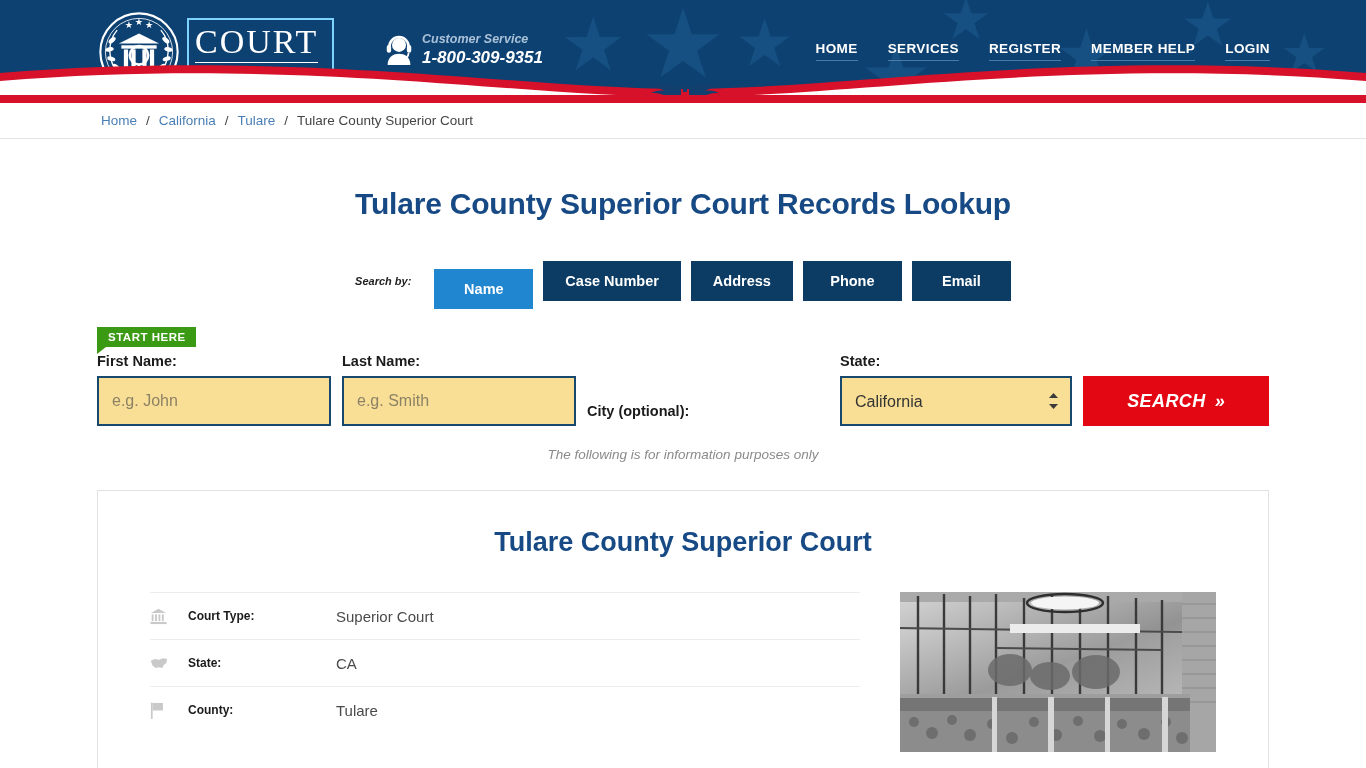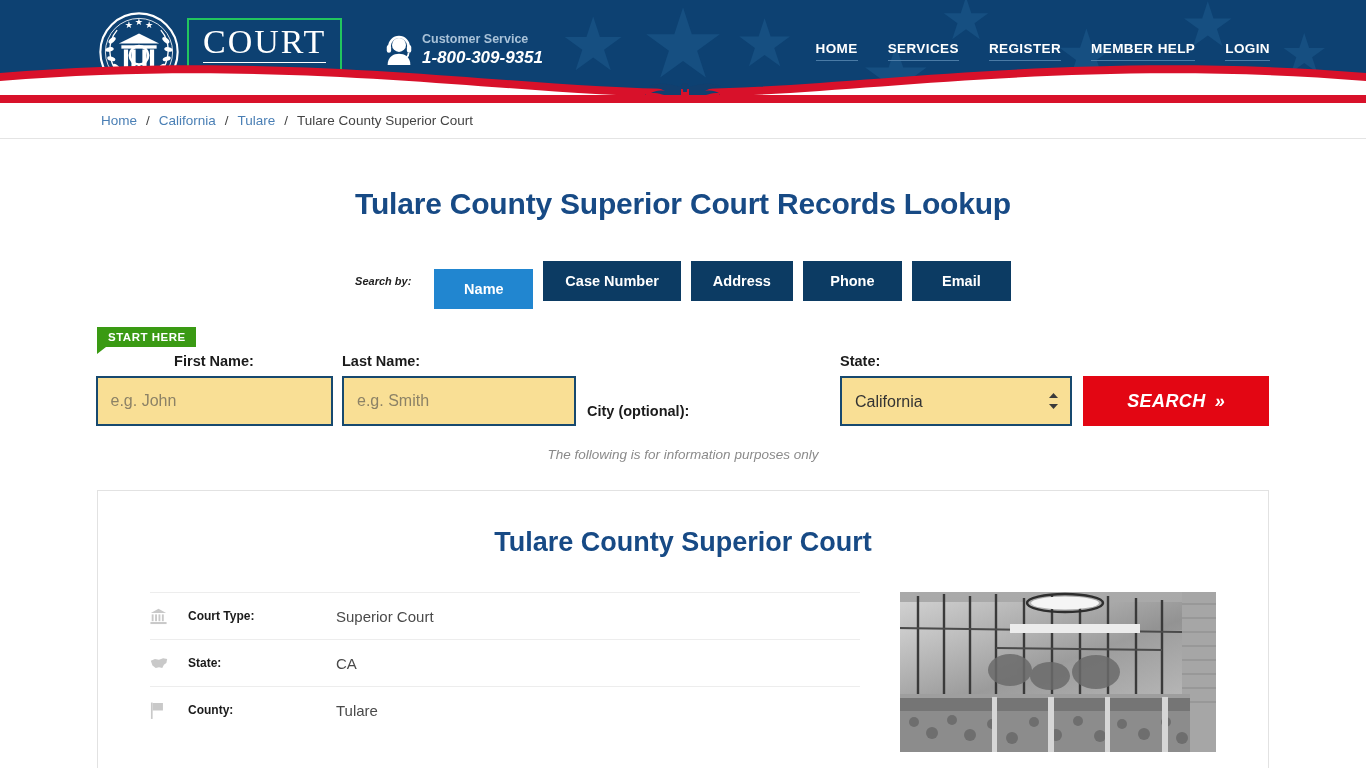"COURT" .logo-text-box { border: 2px solid #22c55e -> 2px solid #7dd3fc; padding: 6px 14px 7px 14px -> 6px 14px 7px 6px }
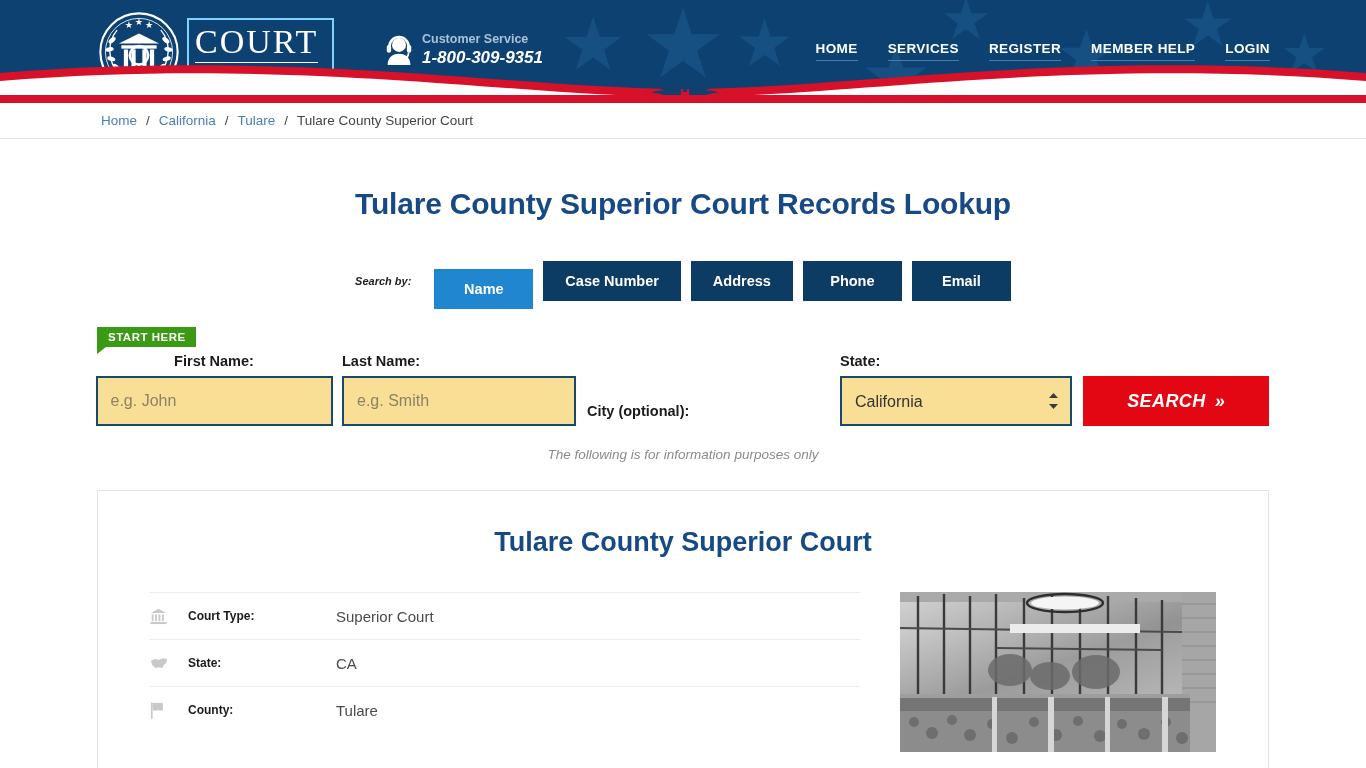"Customer Service" .cs-label { font-style: none -> italic }
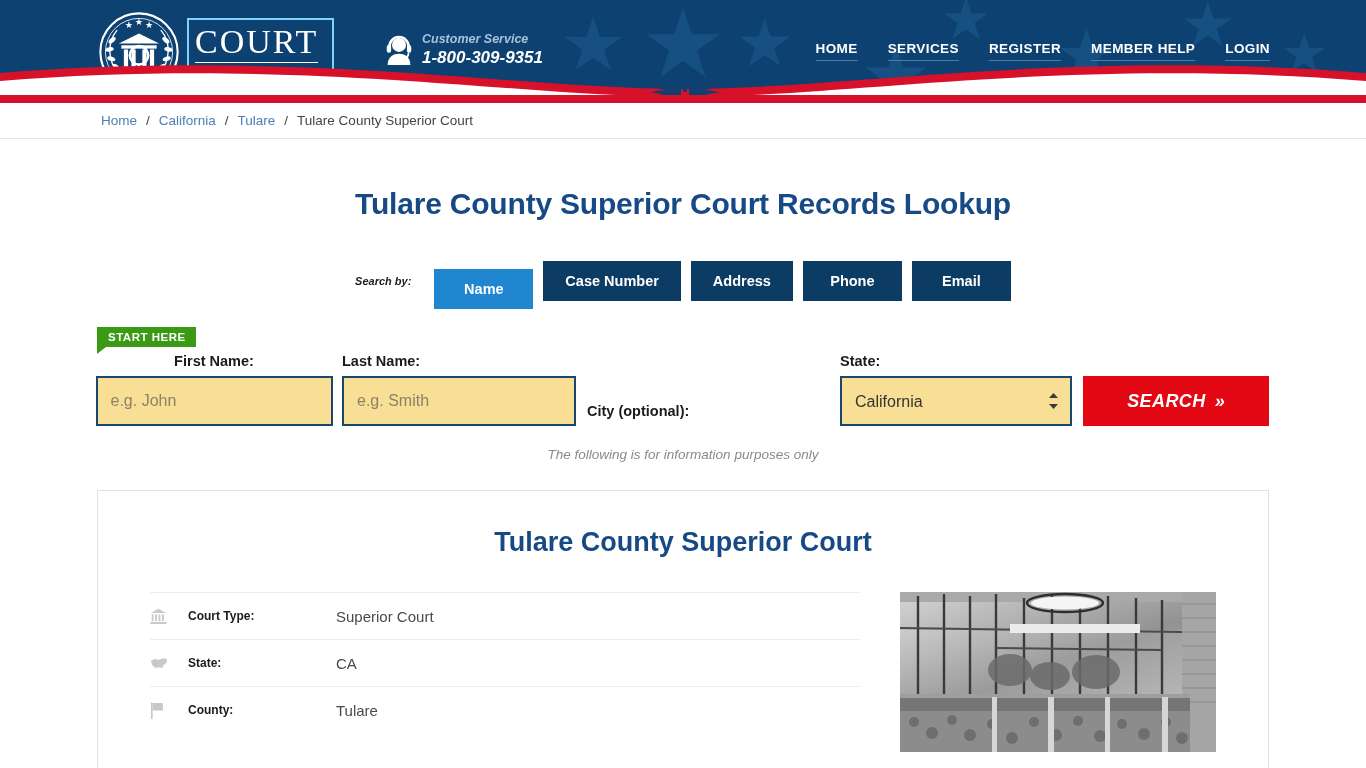"First Name:" .f-first { align-items: center -> none }
